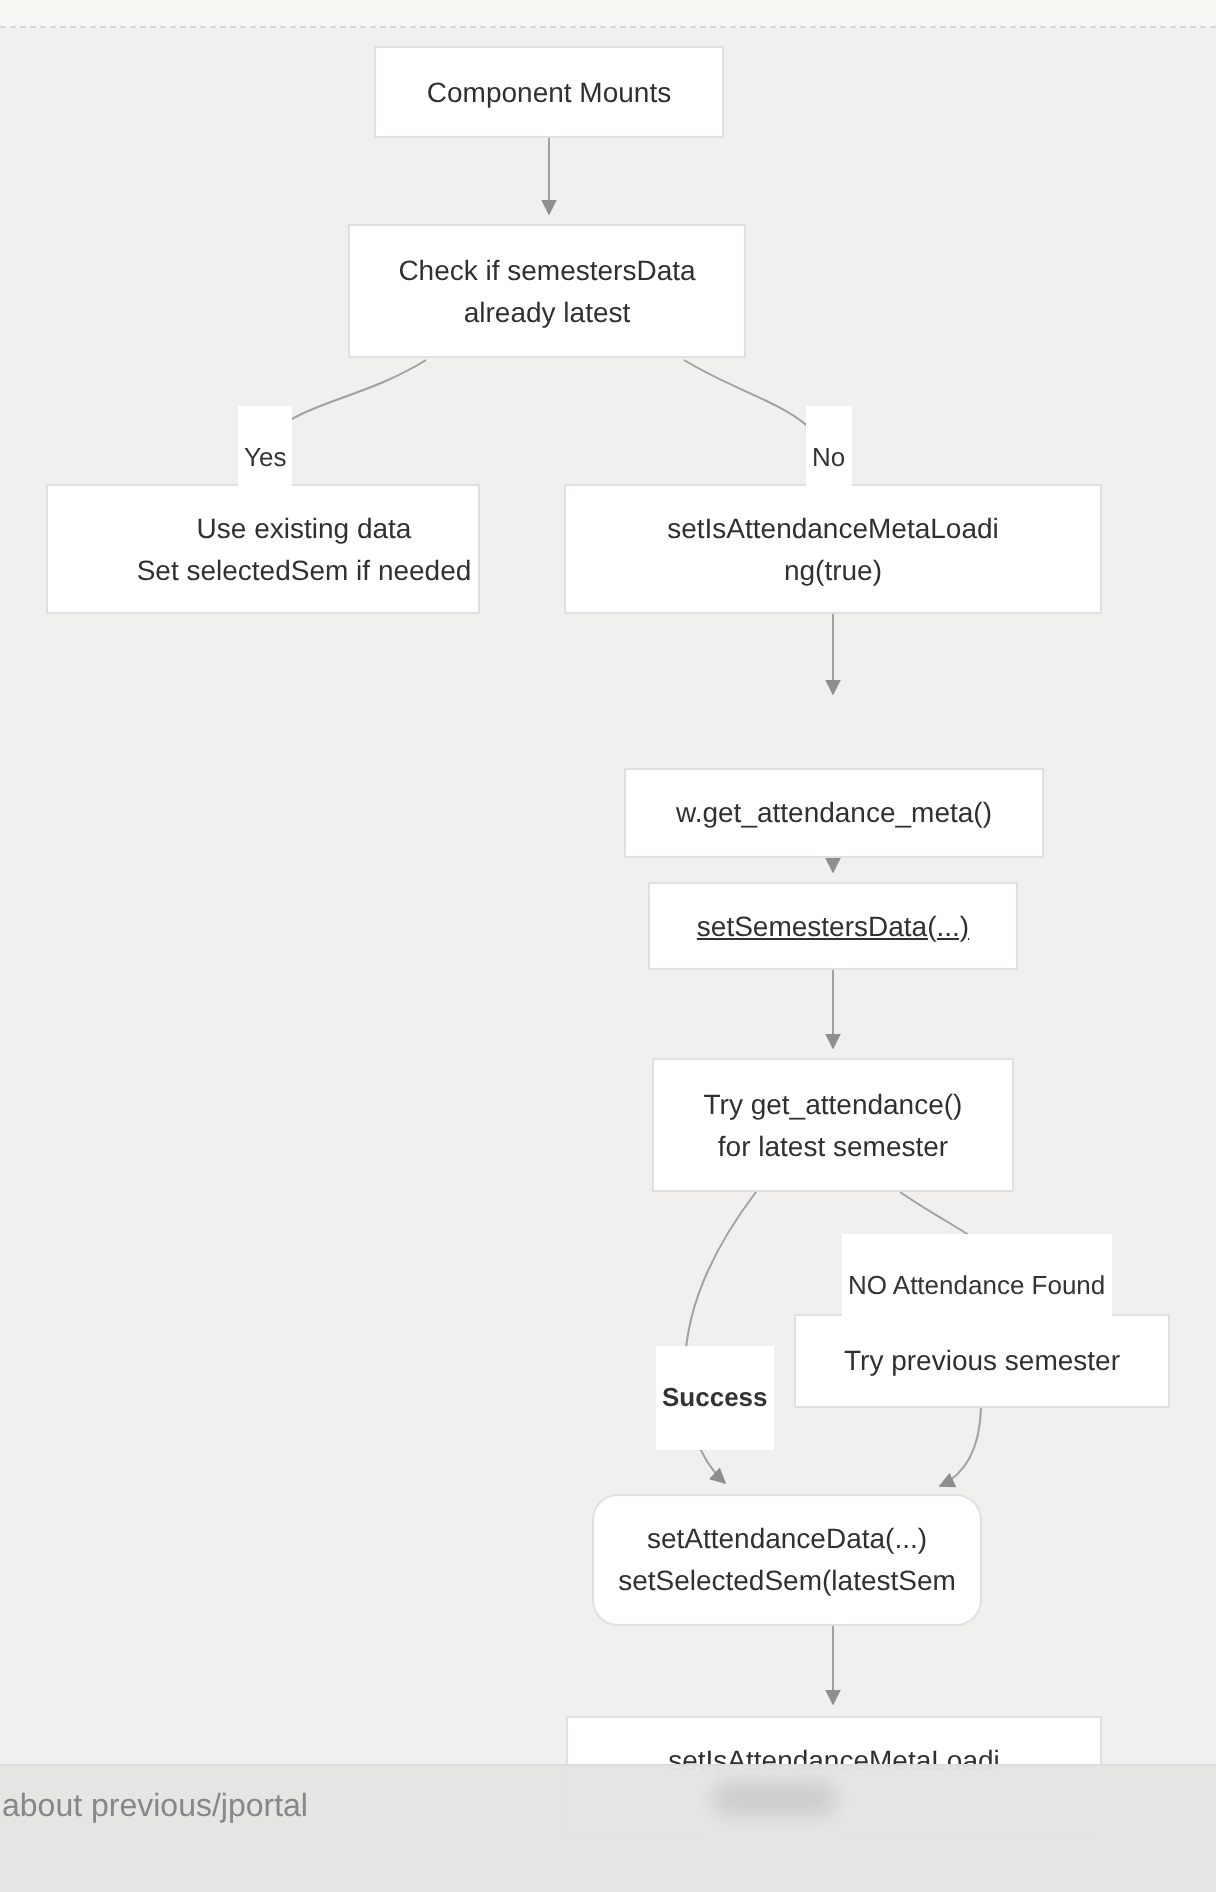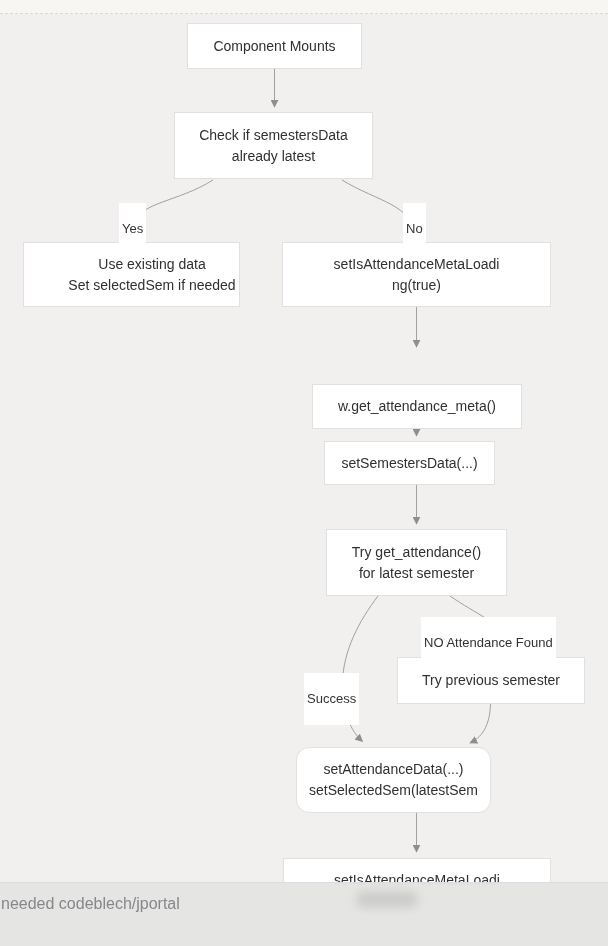"setSemestersData(...)" div.node { text-decoration: none -> underline; width: 171px -> 185px }
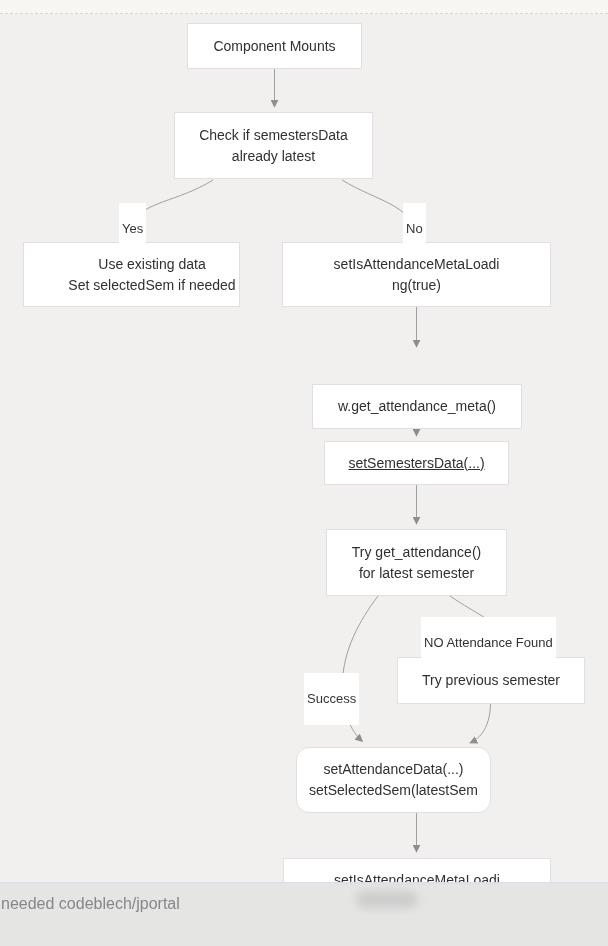"Success" div.edge-label { font-weight: none -> bold; left: 304px -> 328px }
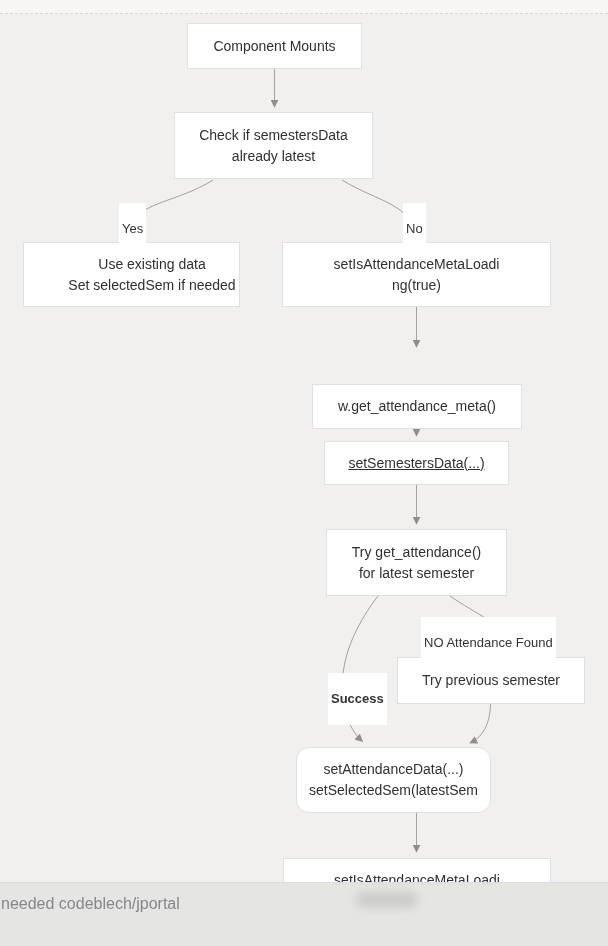"needed codeblech/jportal" div.status-text { text: needed codeblech/jportal -> about previous/jportal }
